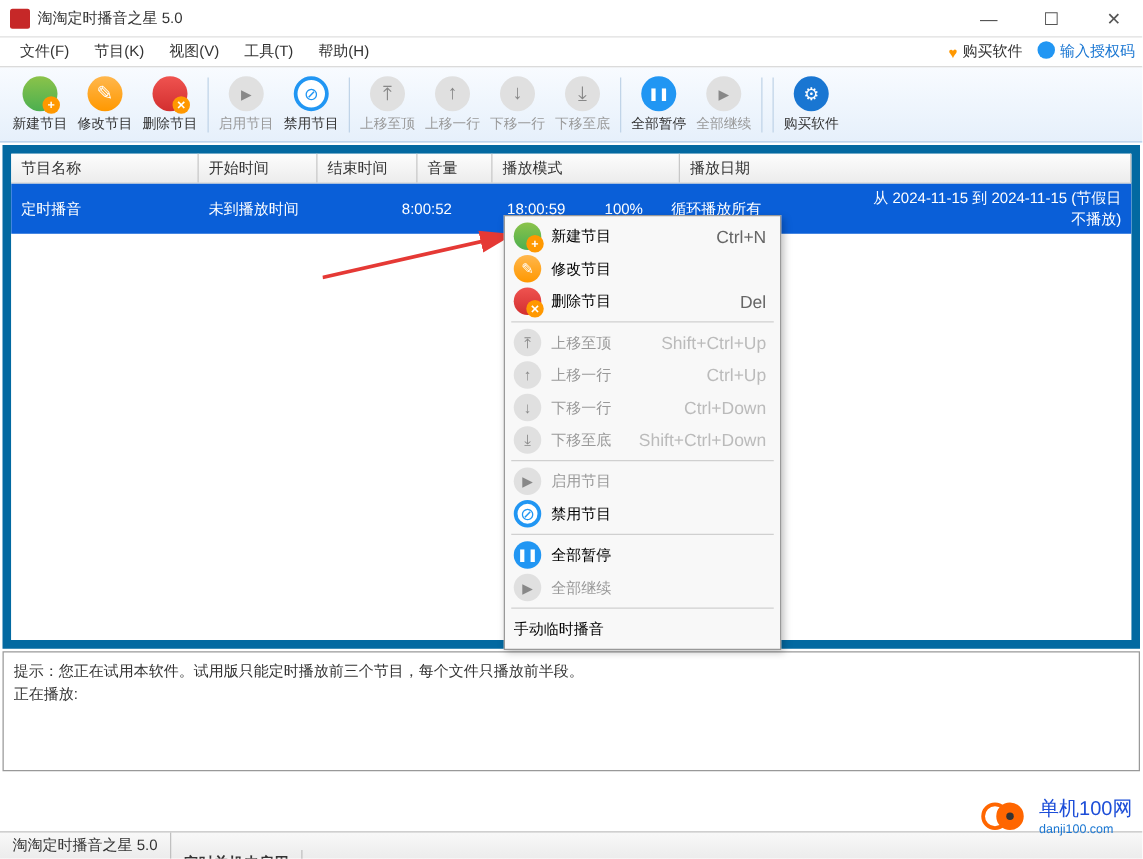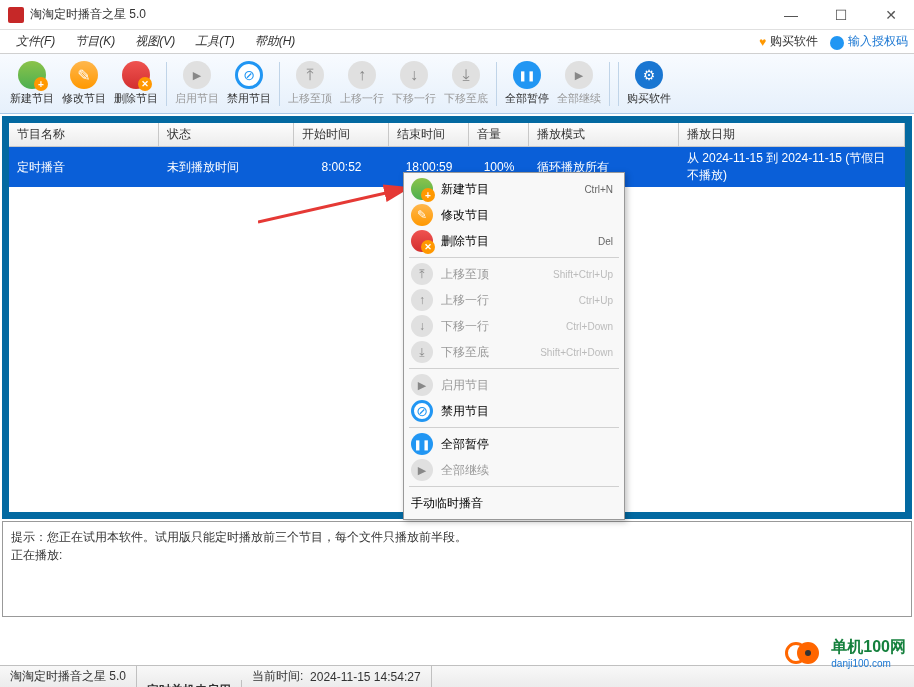"文件(F)" .menu-item { font-style: italic -> none }
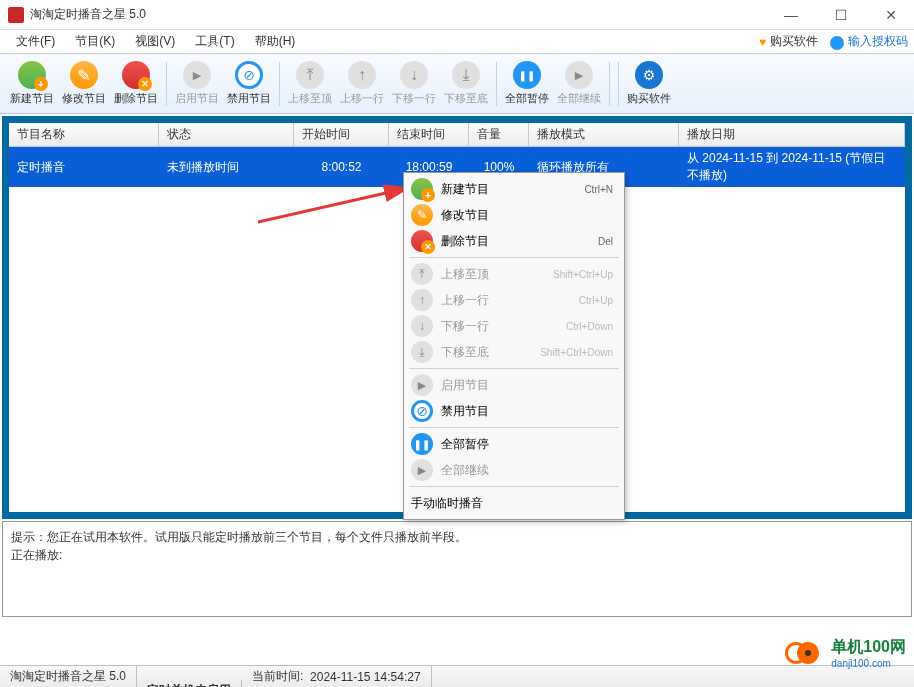"输入授权码" .auth-link { align-items: flex-end -> flex-start }
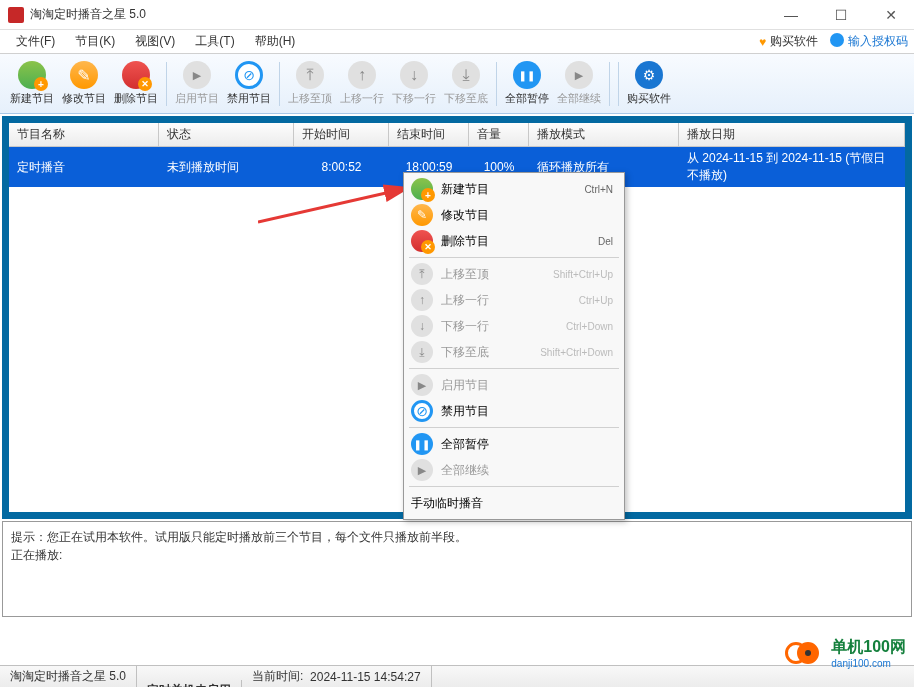"状态" div.th { html: <div>状态</div> -> none }
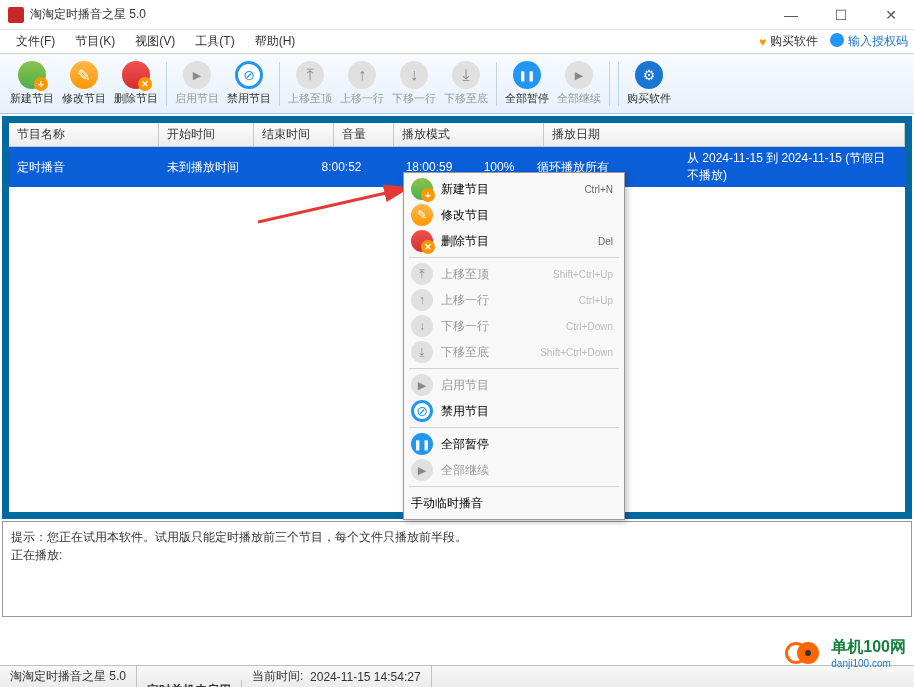"播放日期" .col-date { text-align: none -> right }
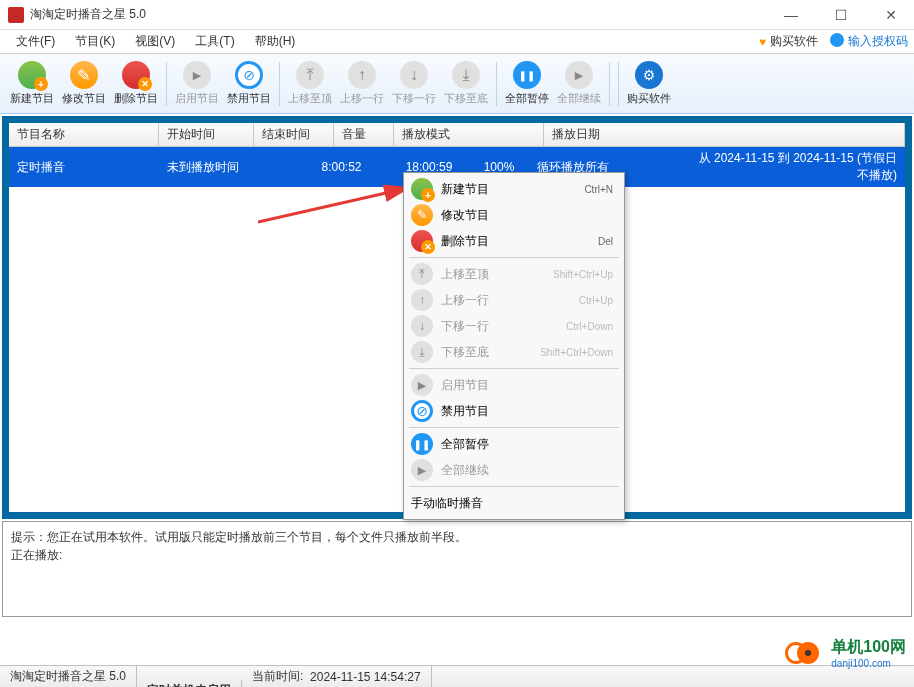"Ctrl+N" .ctx-shortcut { font-size: 10px -> 14px }
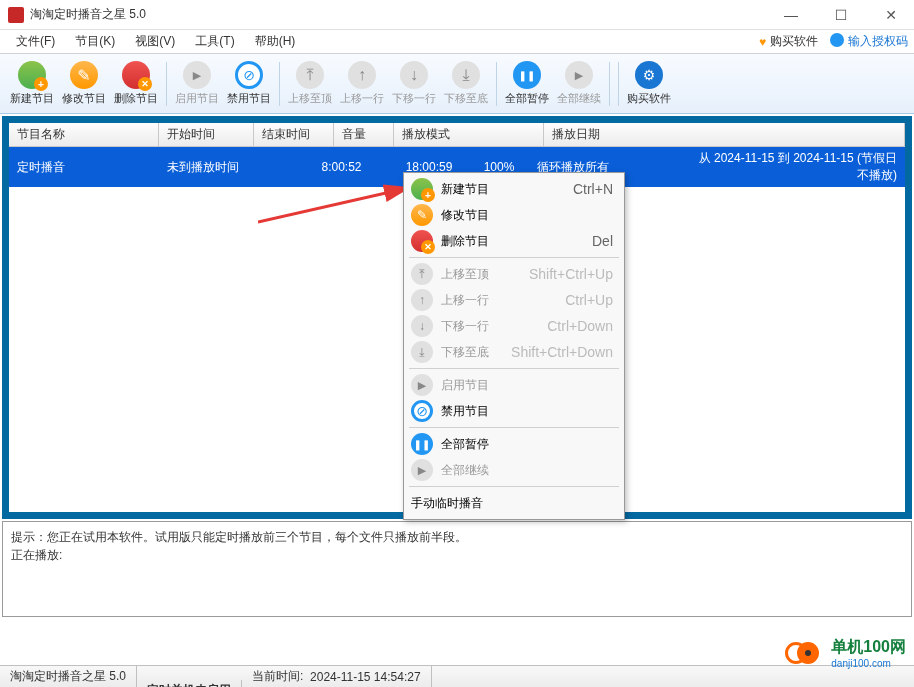"单机100网" .wm-text { color: #15803d -> #1d4ed8; font-weight: bold -> normal }
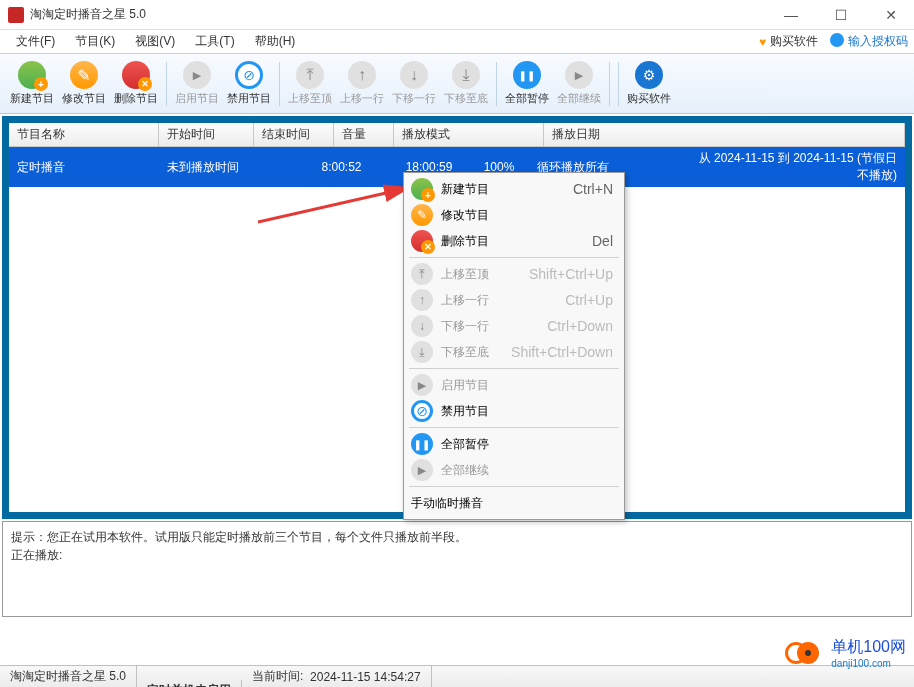"当前时间:" div.sb-cell { html: <div> <span>当前时间:</span>&nbsp;&nbsp; <span>2024-11-15 14:54:27</span> </div> -> none }
